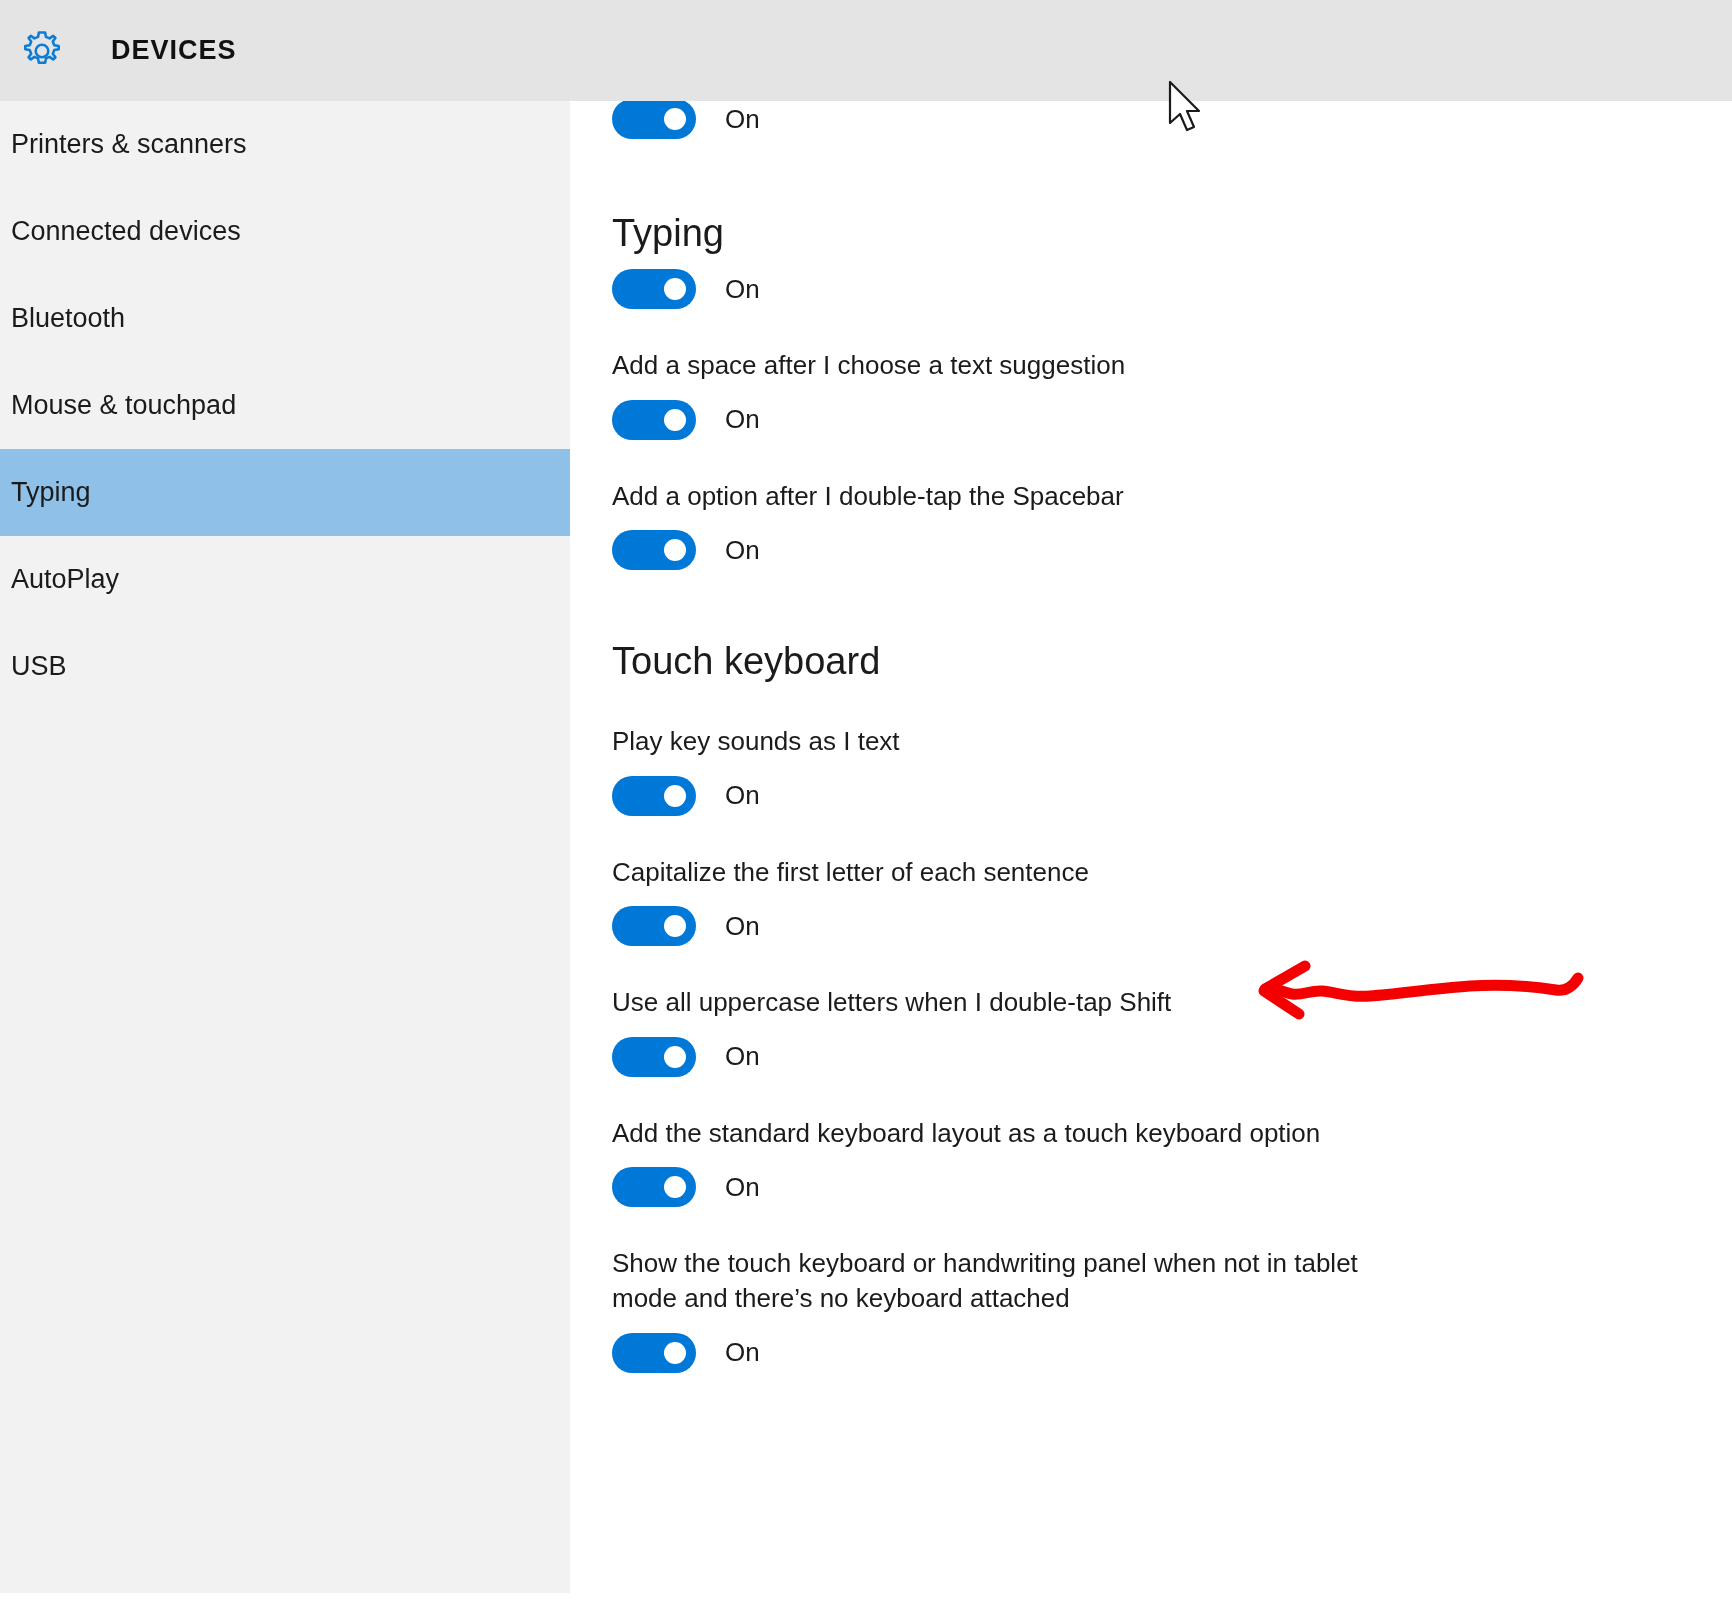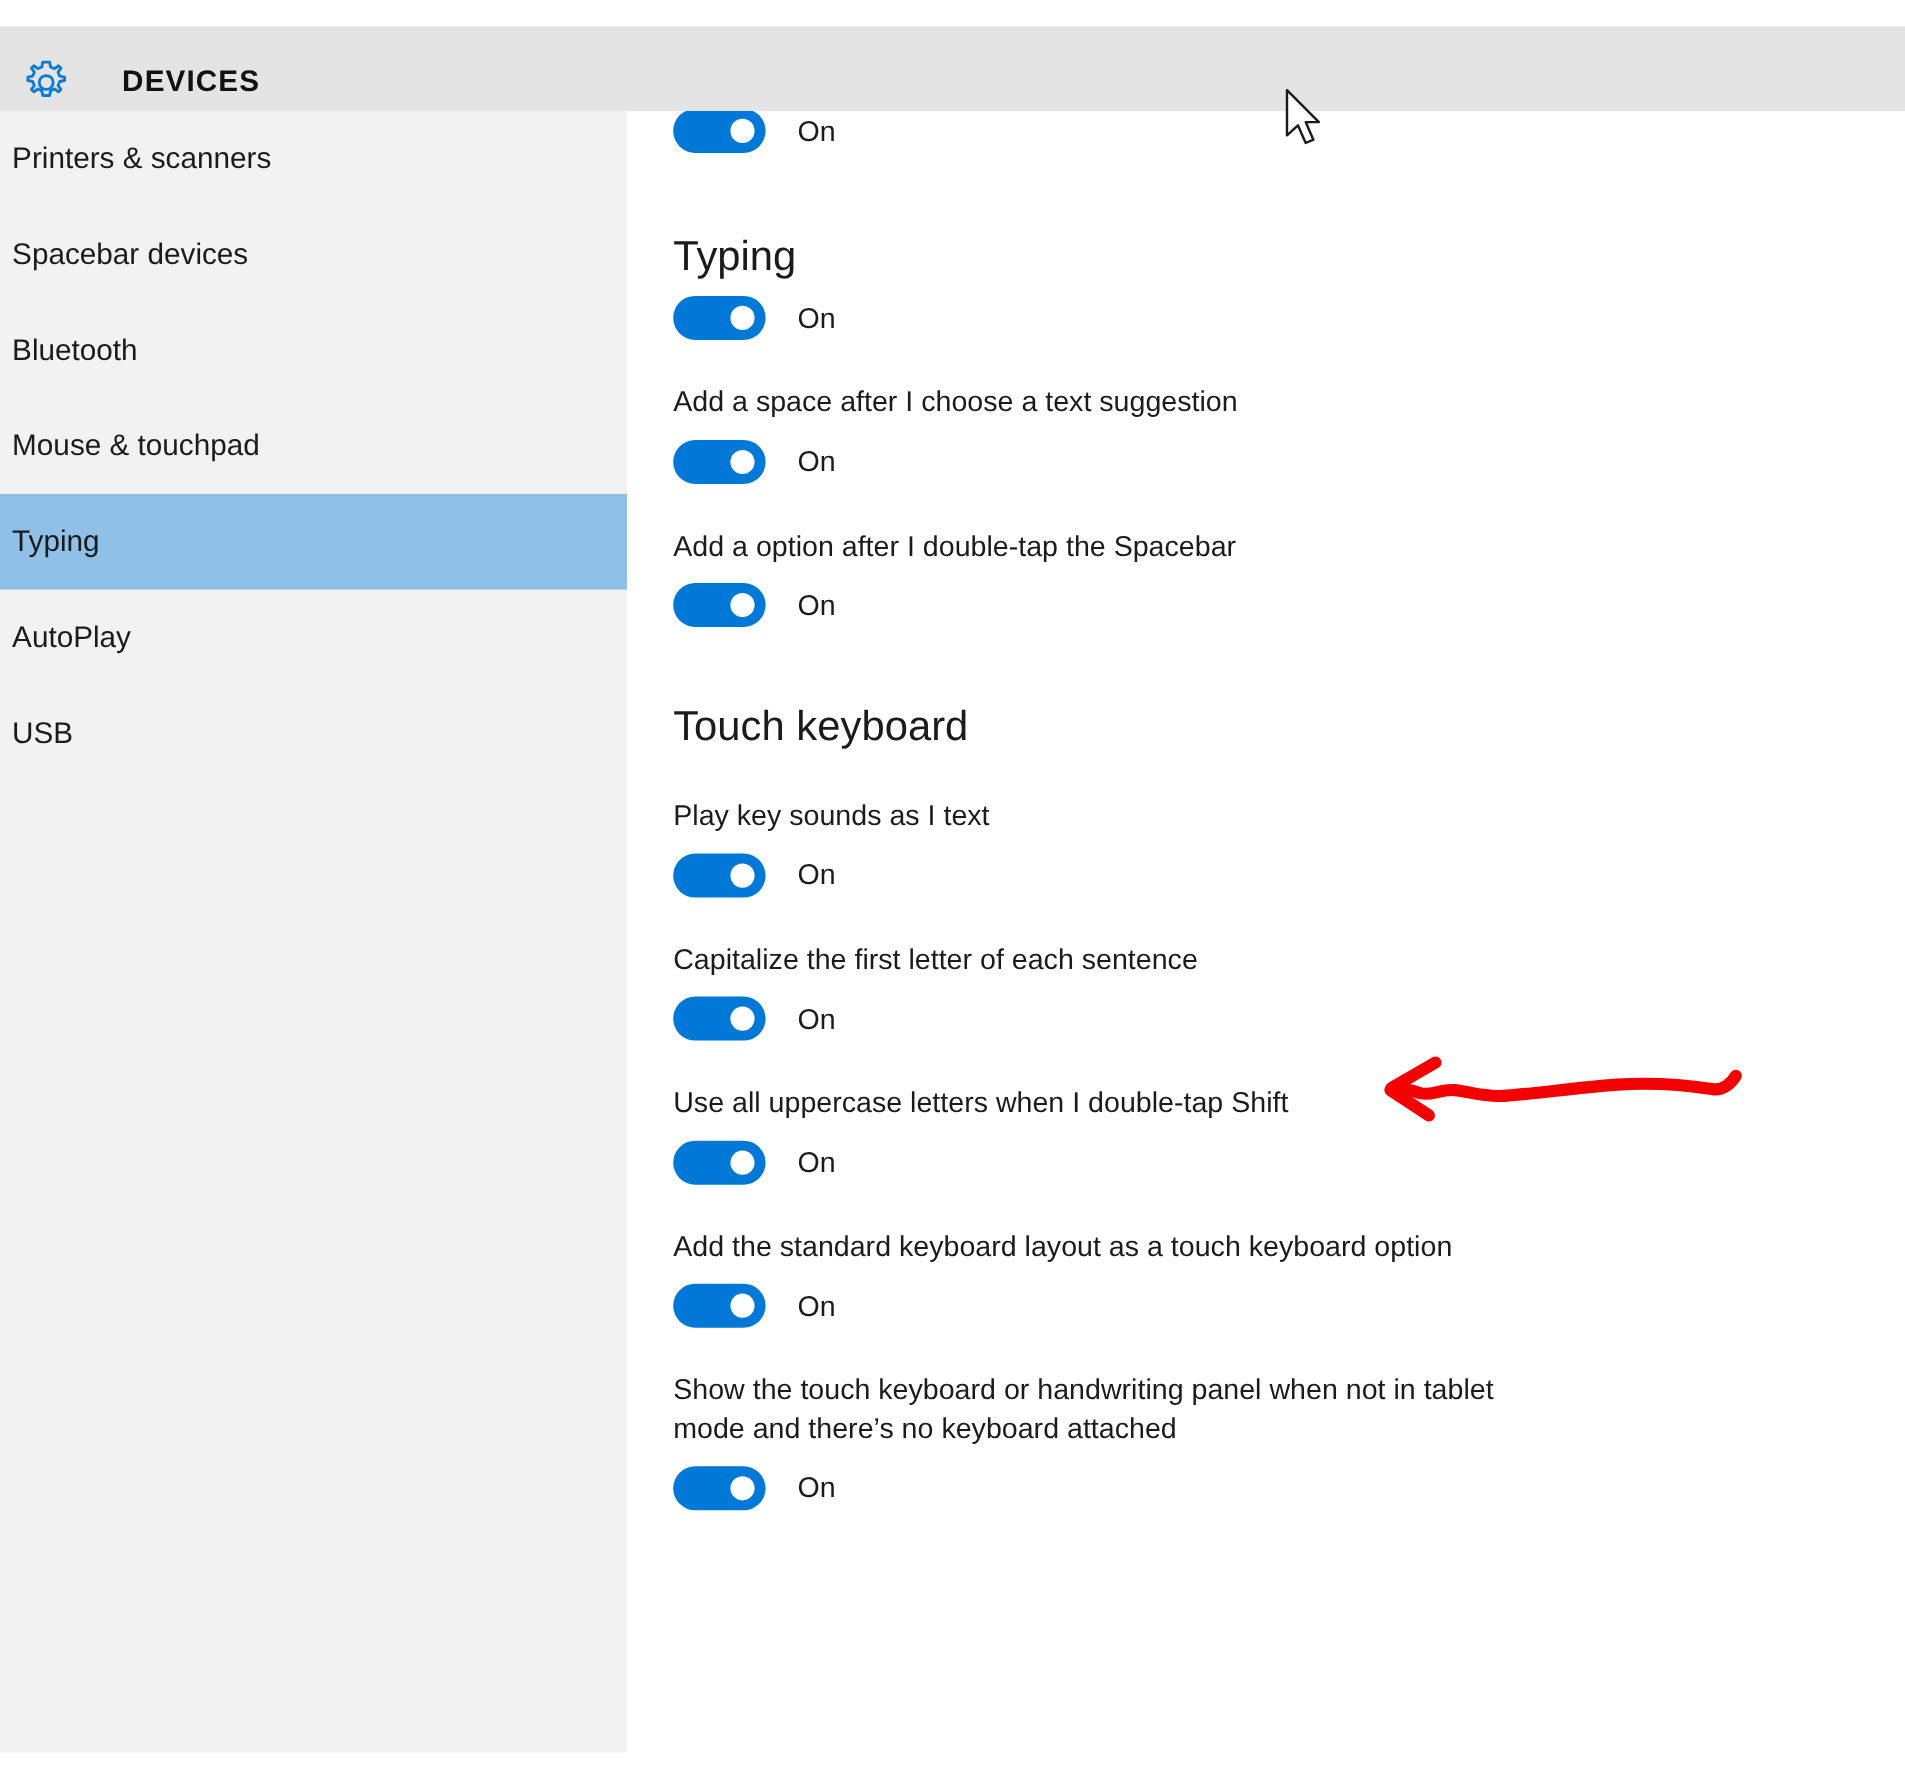"DEVICES" .header { margin-top: 24px -> none }
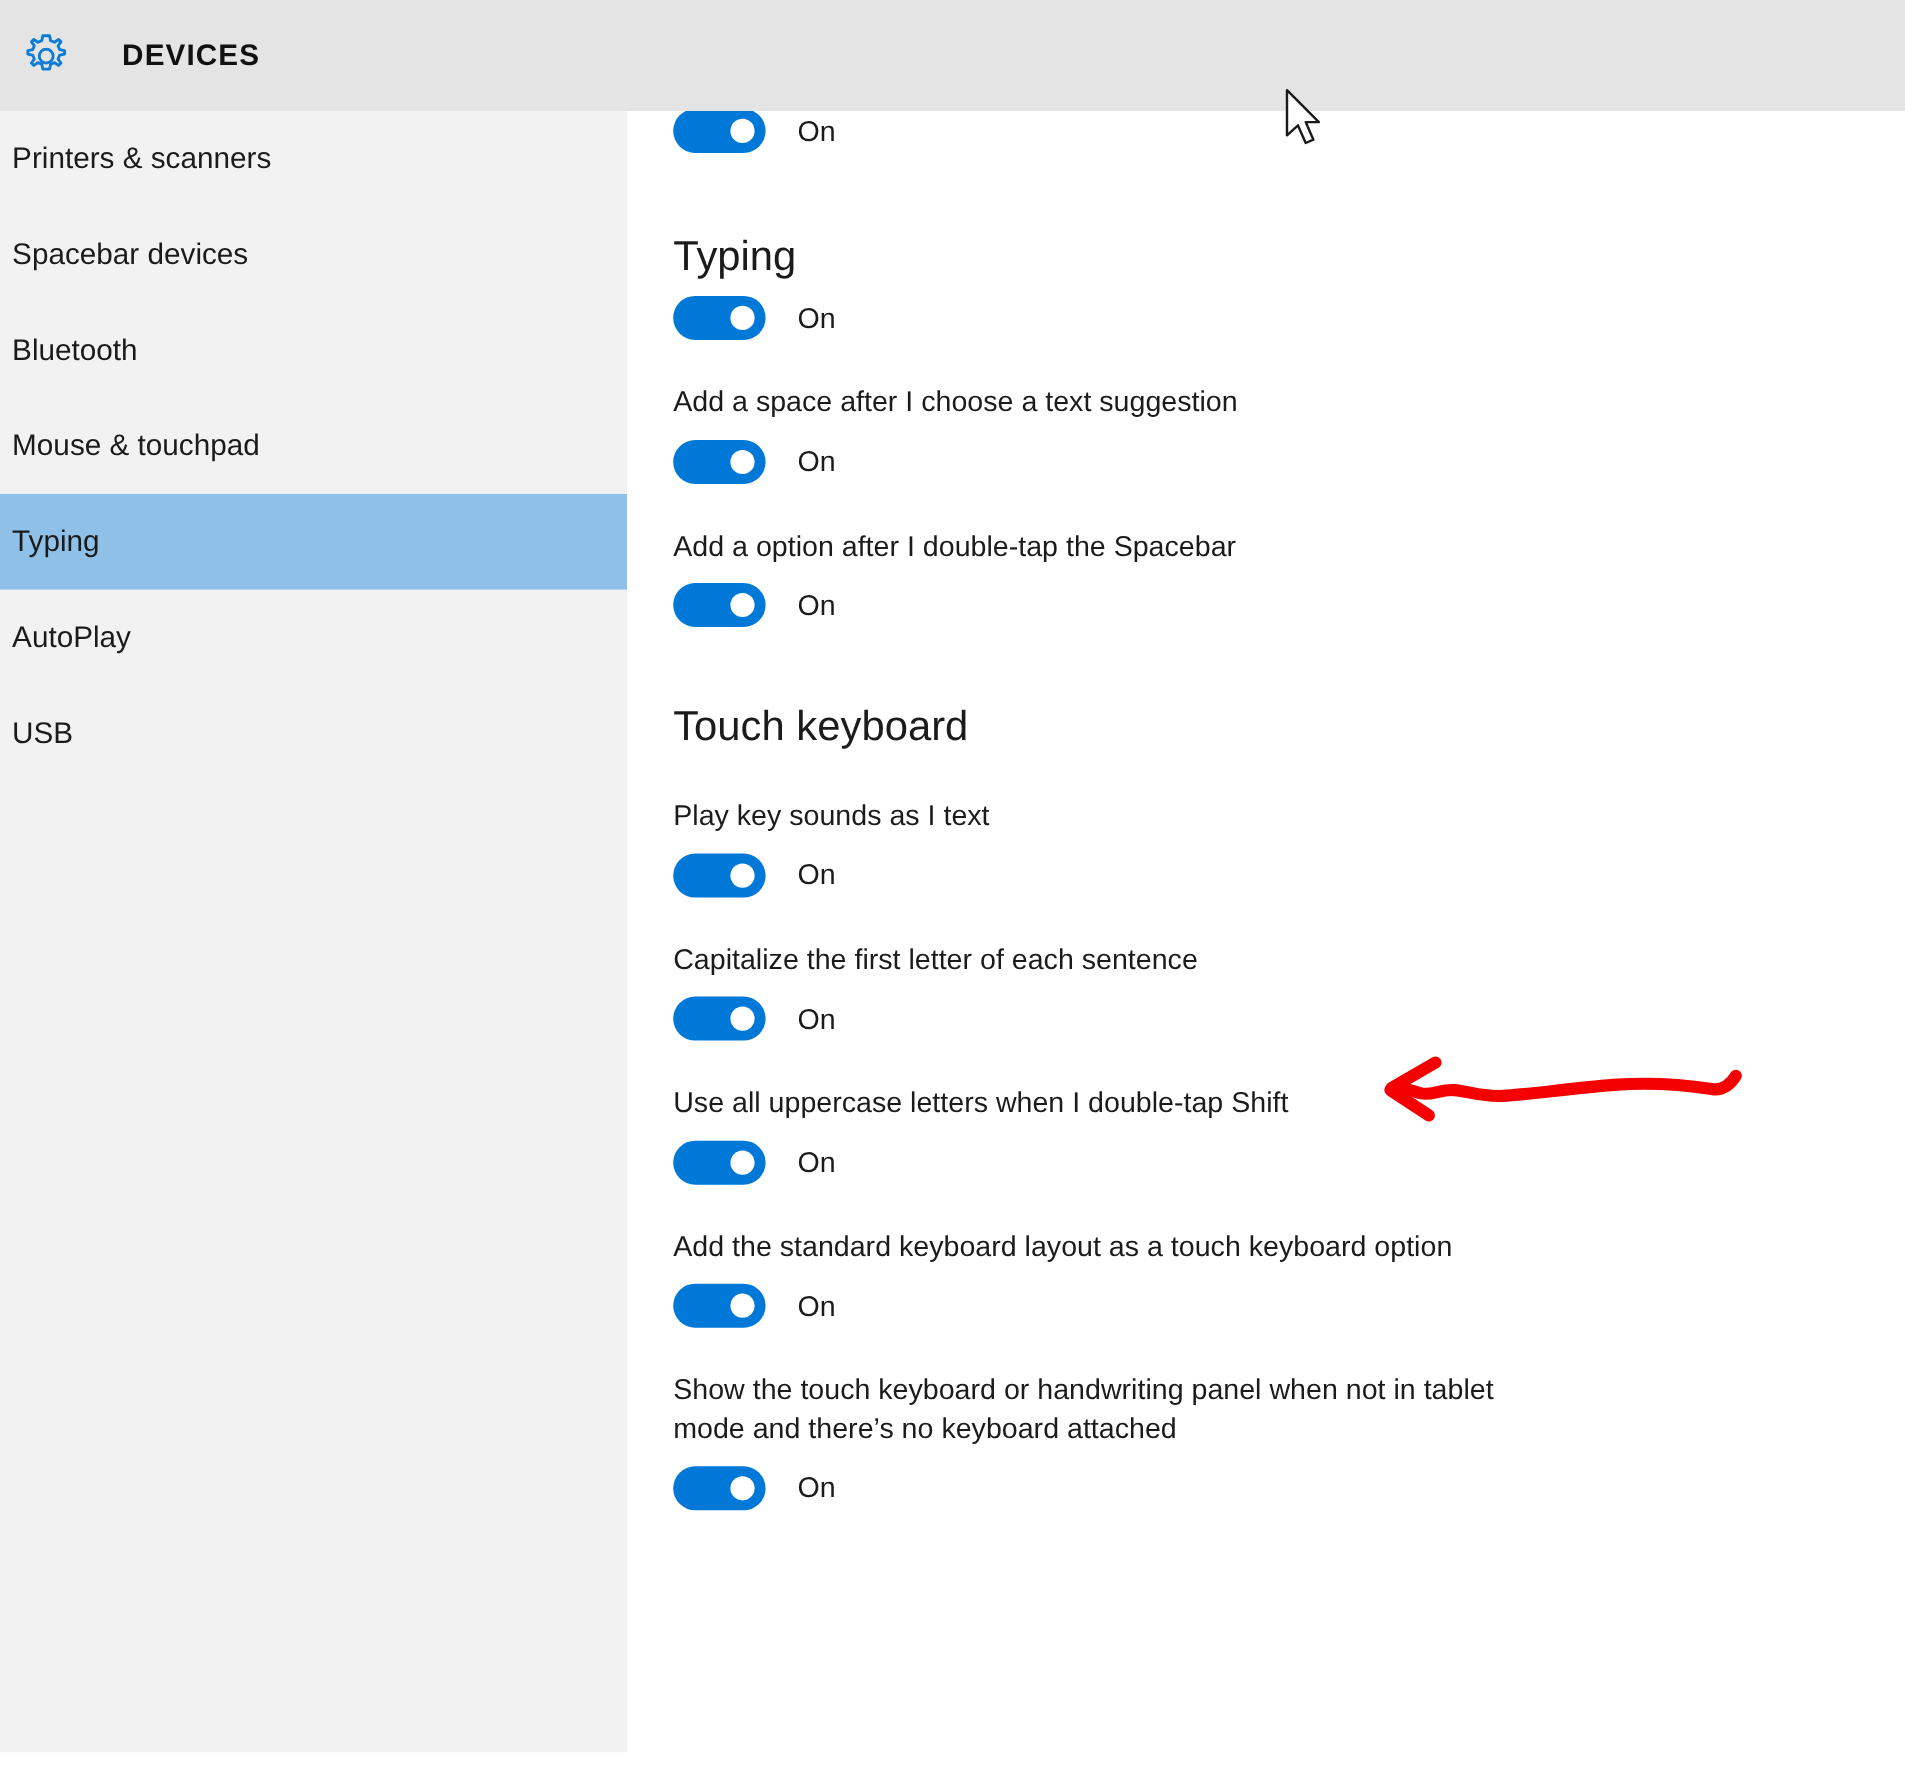"Spacebar devices" span { text: Spacebar -> Connected }
